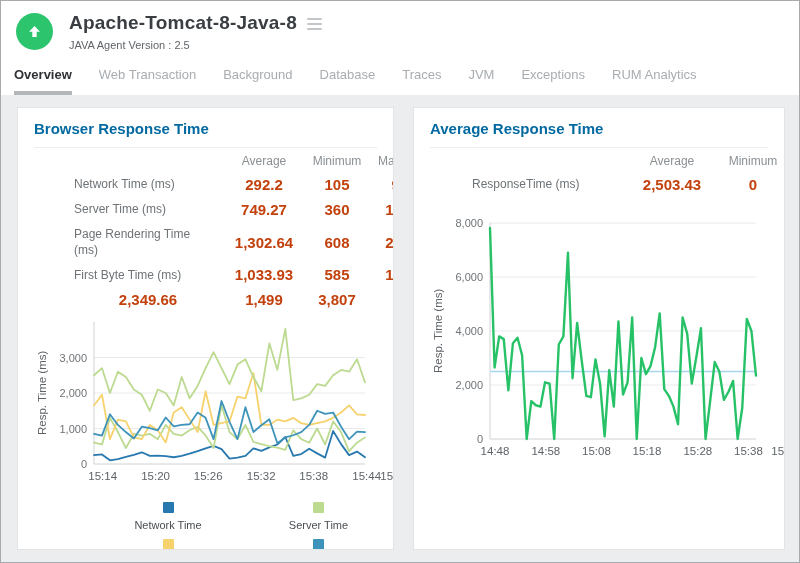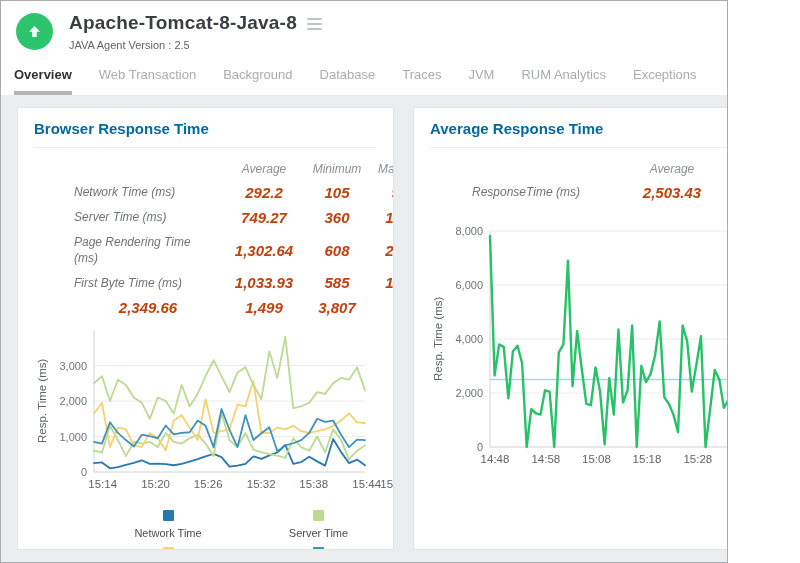"Apache-Tomcat-8-Java-8" .screen { width: 728px -> 800px }
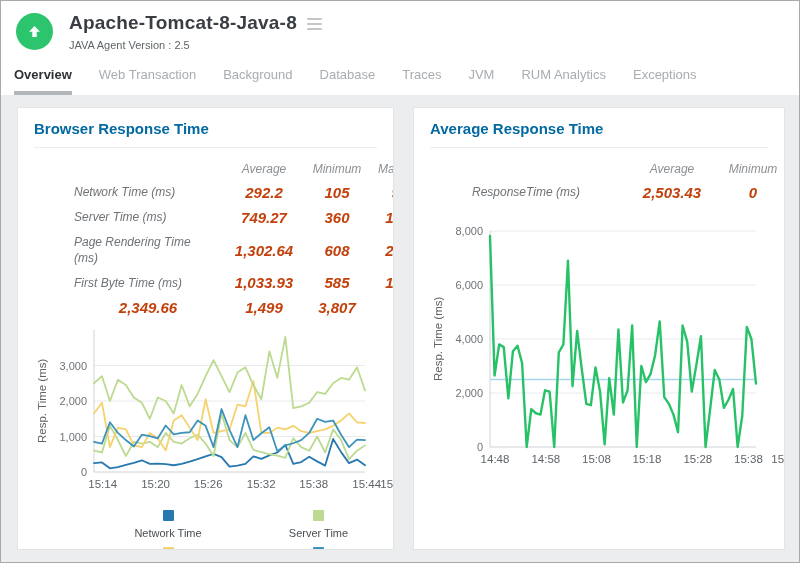"RUM Analytics" div.tab { order: before "Exceptions" -> after "Exceptions" }
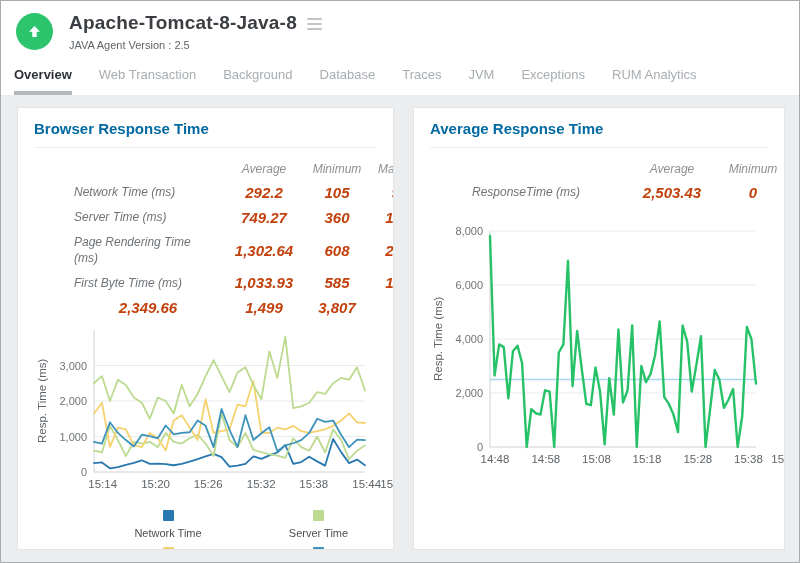"Average" .metrics-table { font-style: italic -> none; margin-top: 10px -> 2px }
